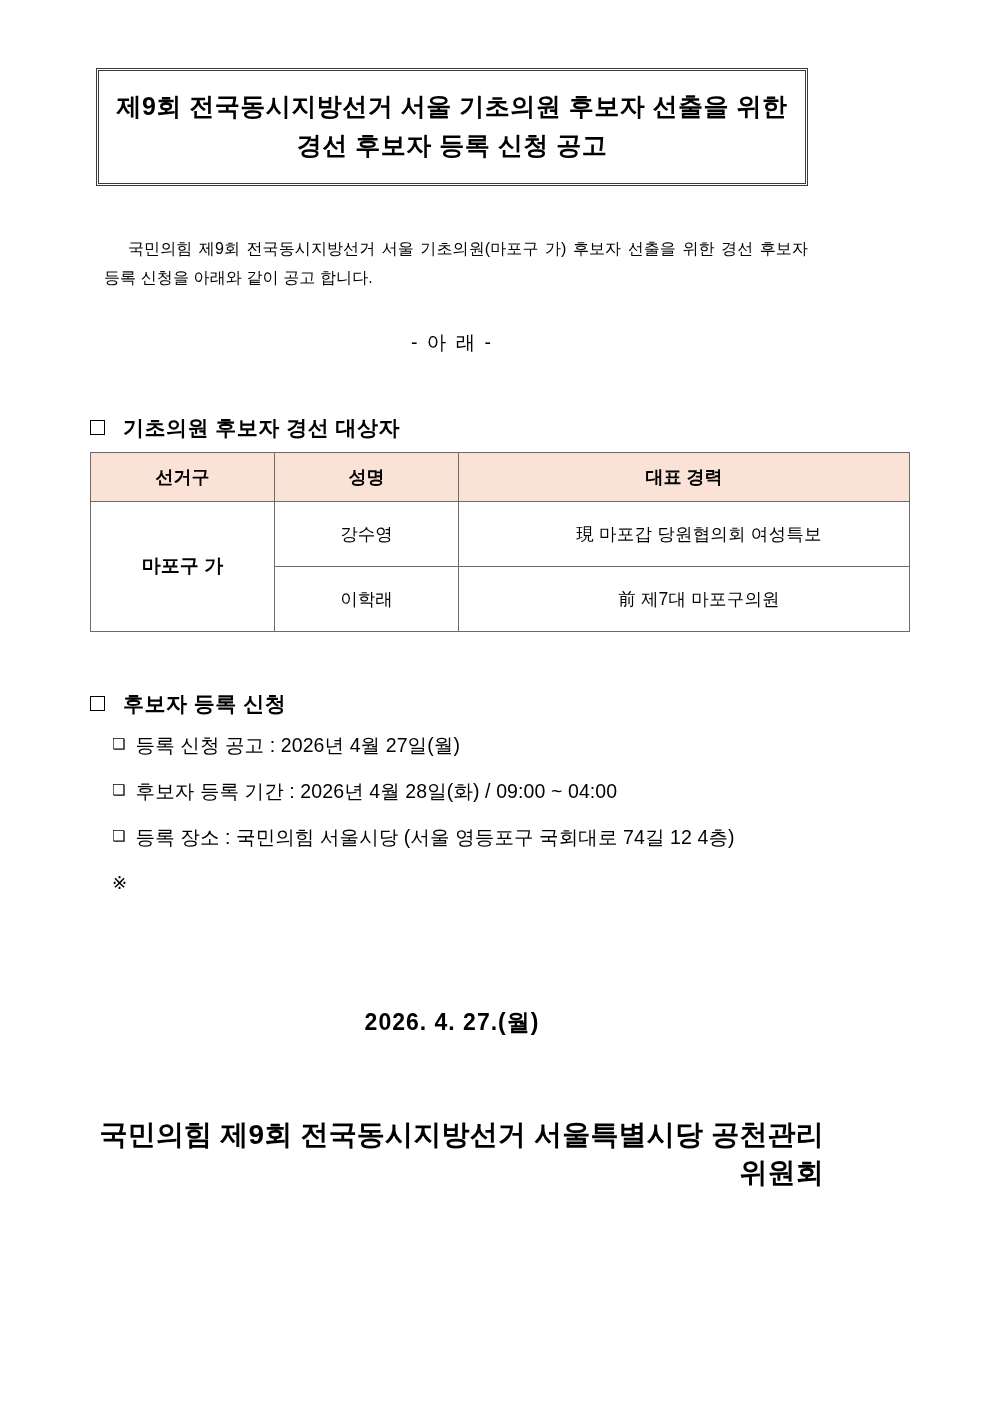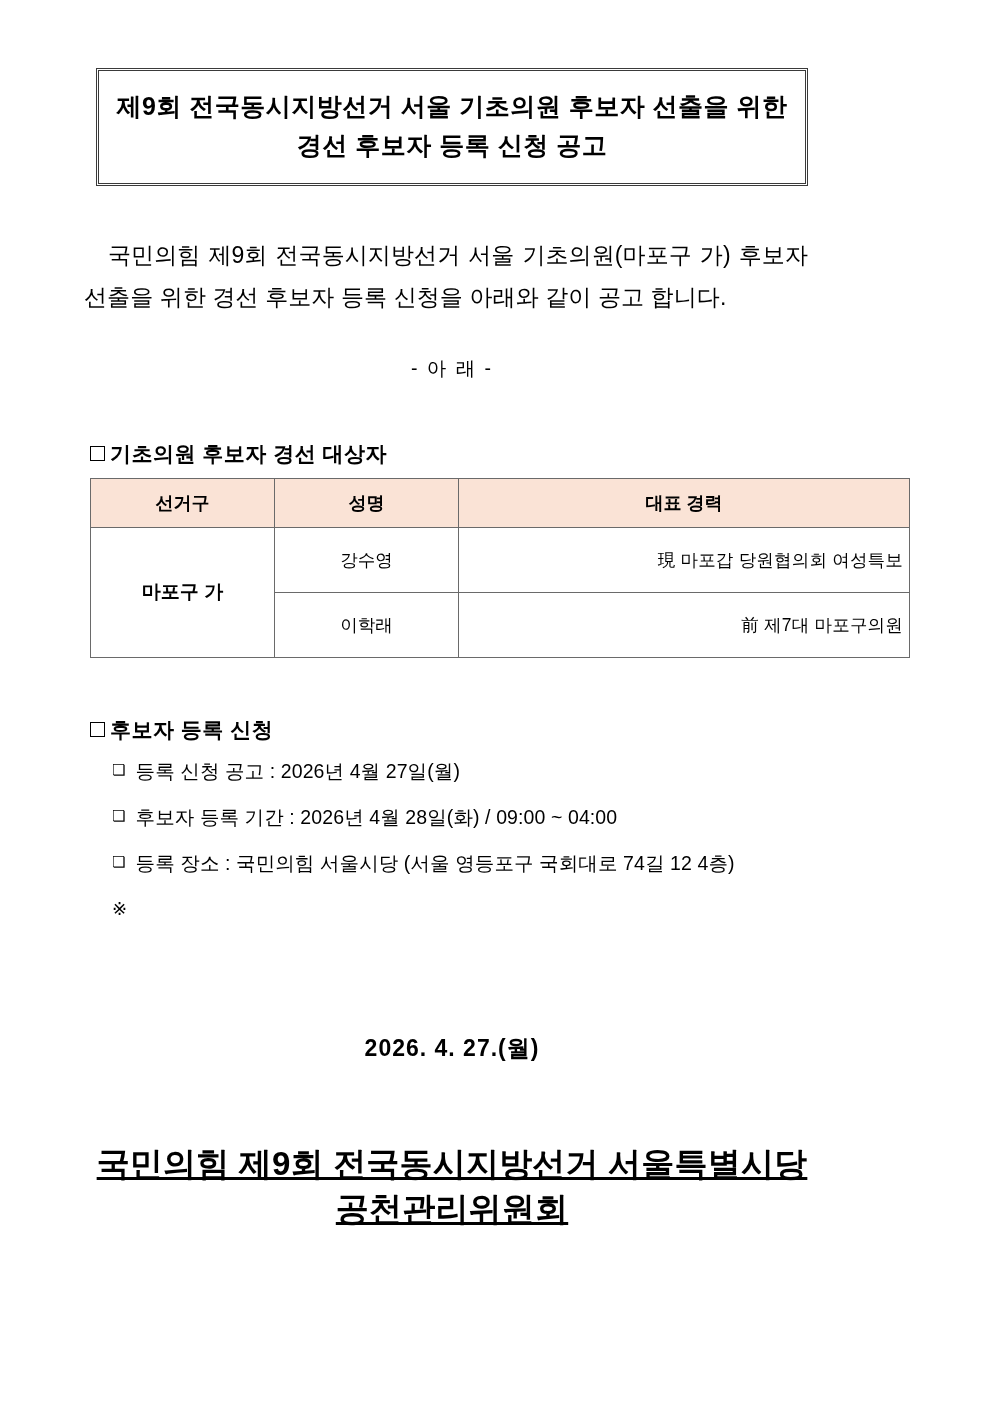"국민의힘 제9회 전국동시지방선거 서울 기초의원(마포구" .intro { font-size: 23px -> 16px; margin: 48px 16px 0 4px -> 48px 16px 0 24px }
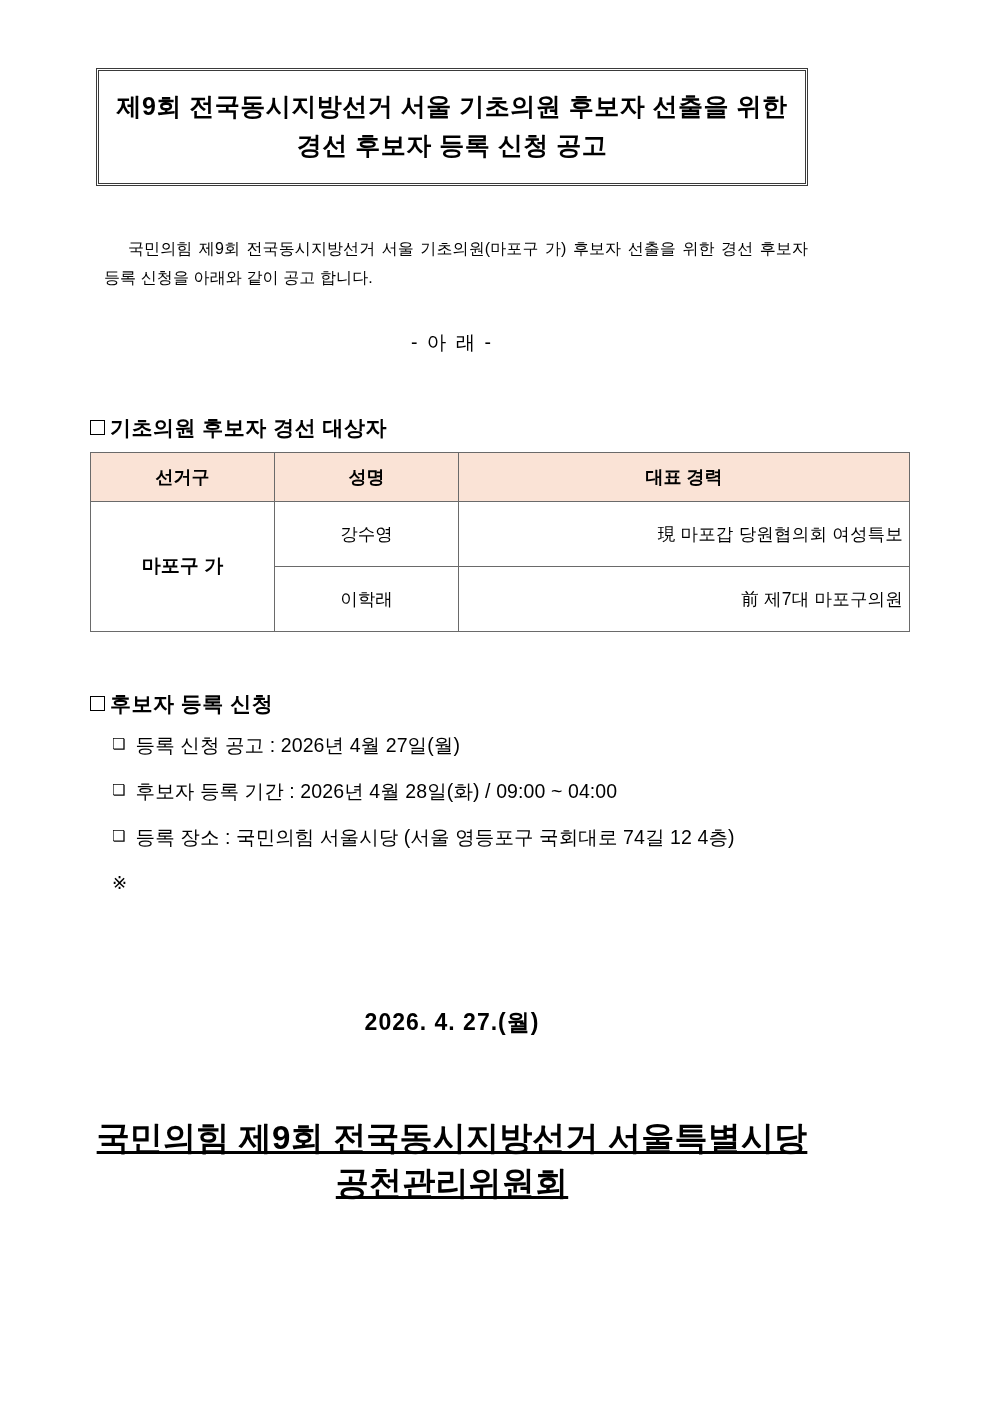"기초의원 후보자 경선 대상자" .section-head { gap: 5px -> 18px }
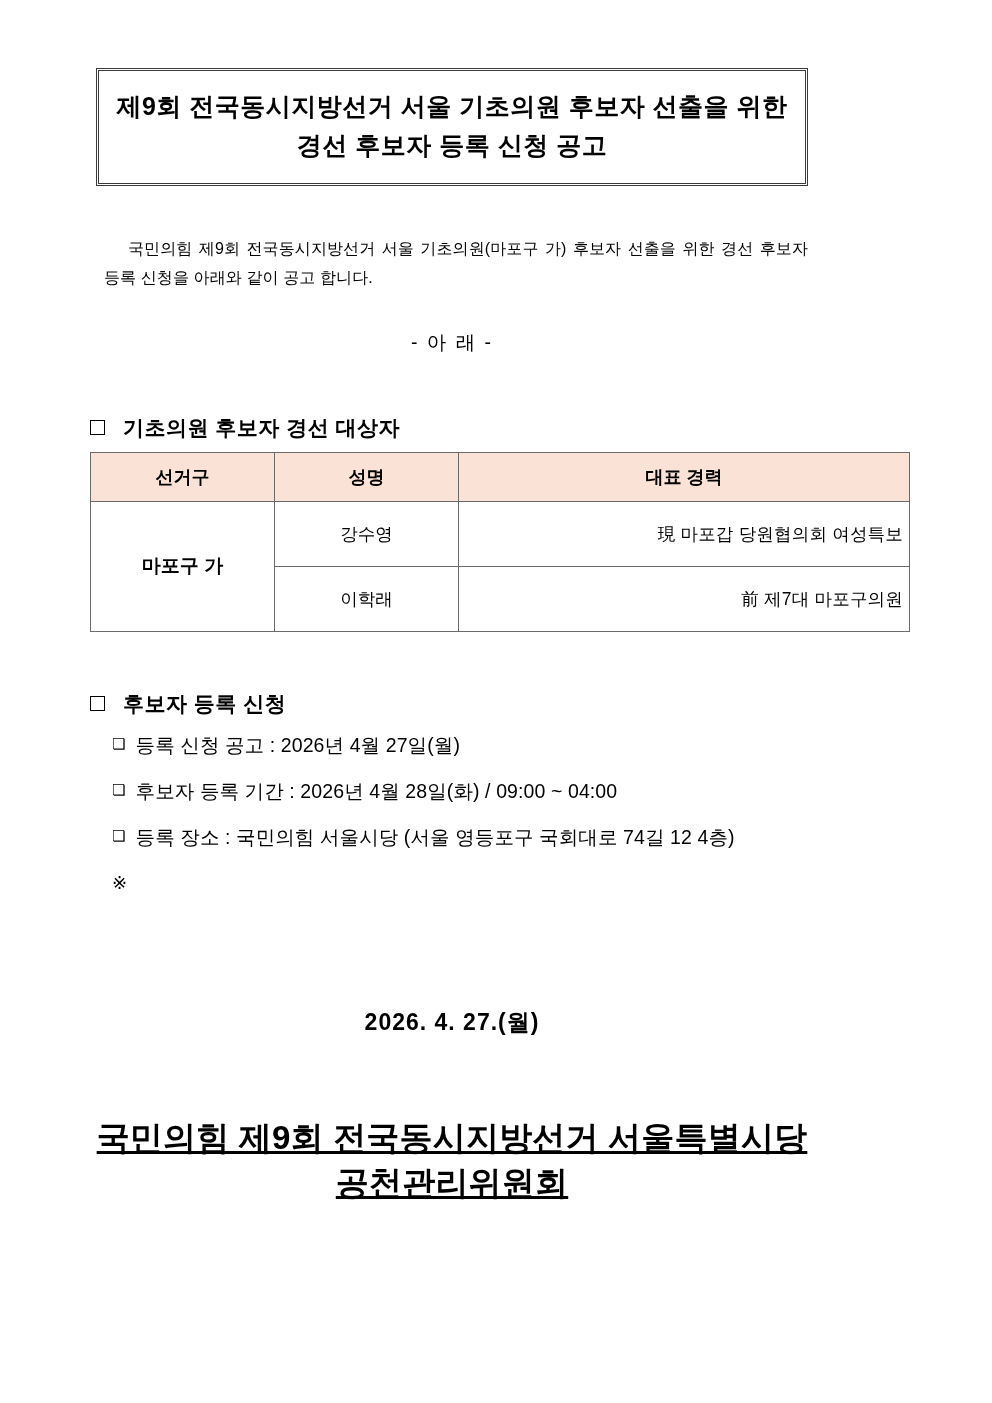"現 마포갑 당원협의회 여성특보" table.cand td.career { text-align: right -> center }
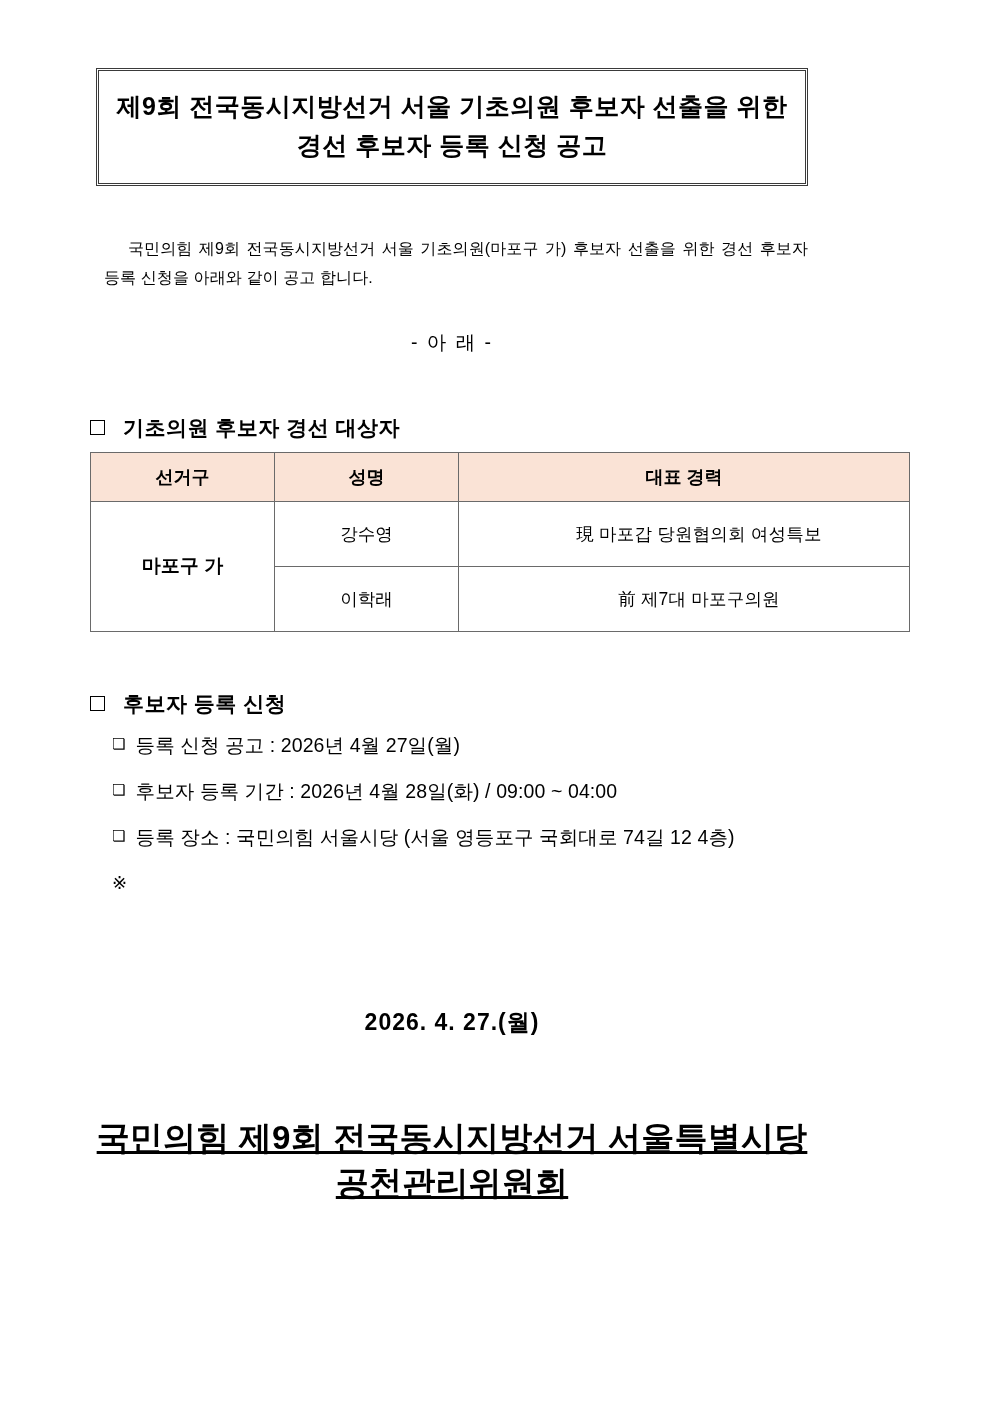"국민의힘 제9회 전국동시지방선거 서울특별시당 공천관리위원회" .issuer { font-size: 33px -> 28px; text-align: center -> right; text-decoration: underline -> none }
